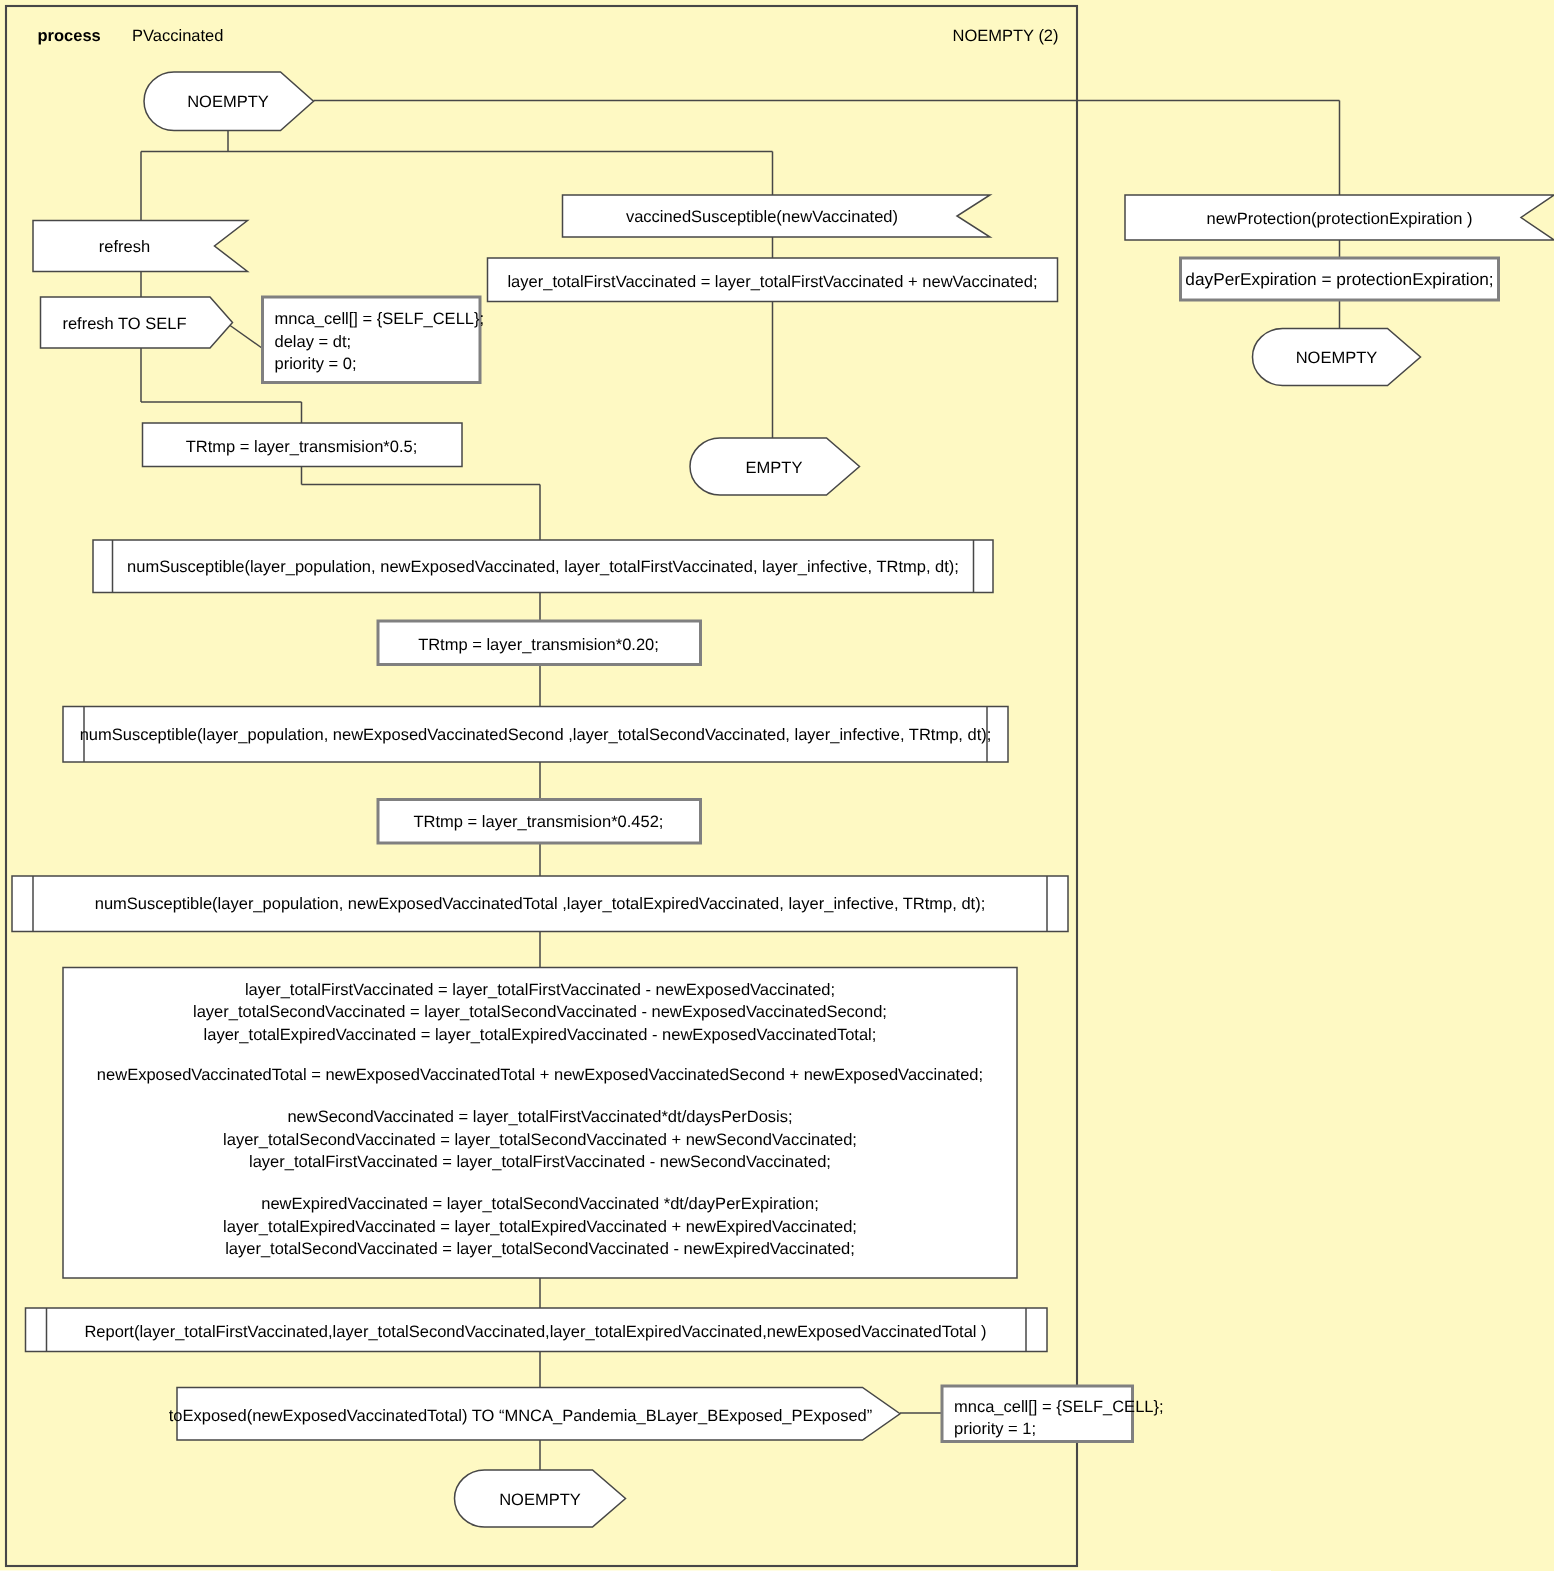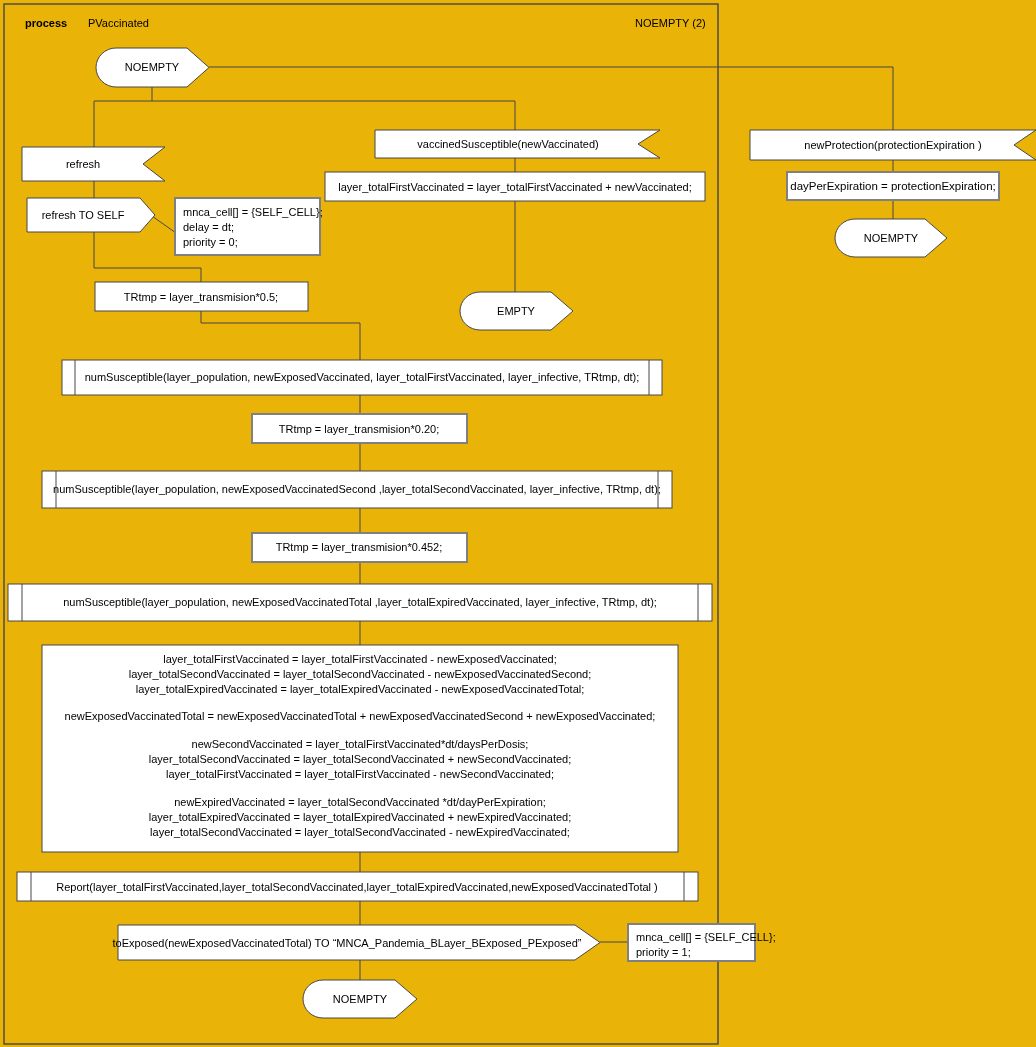"process" .canvas { background: #eab308 -> #fef9c3 }
